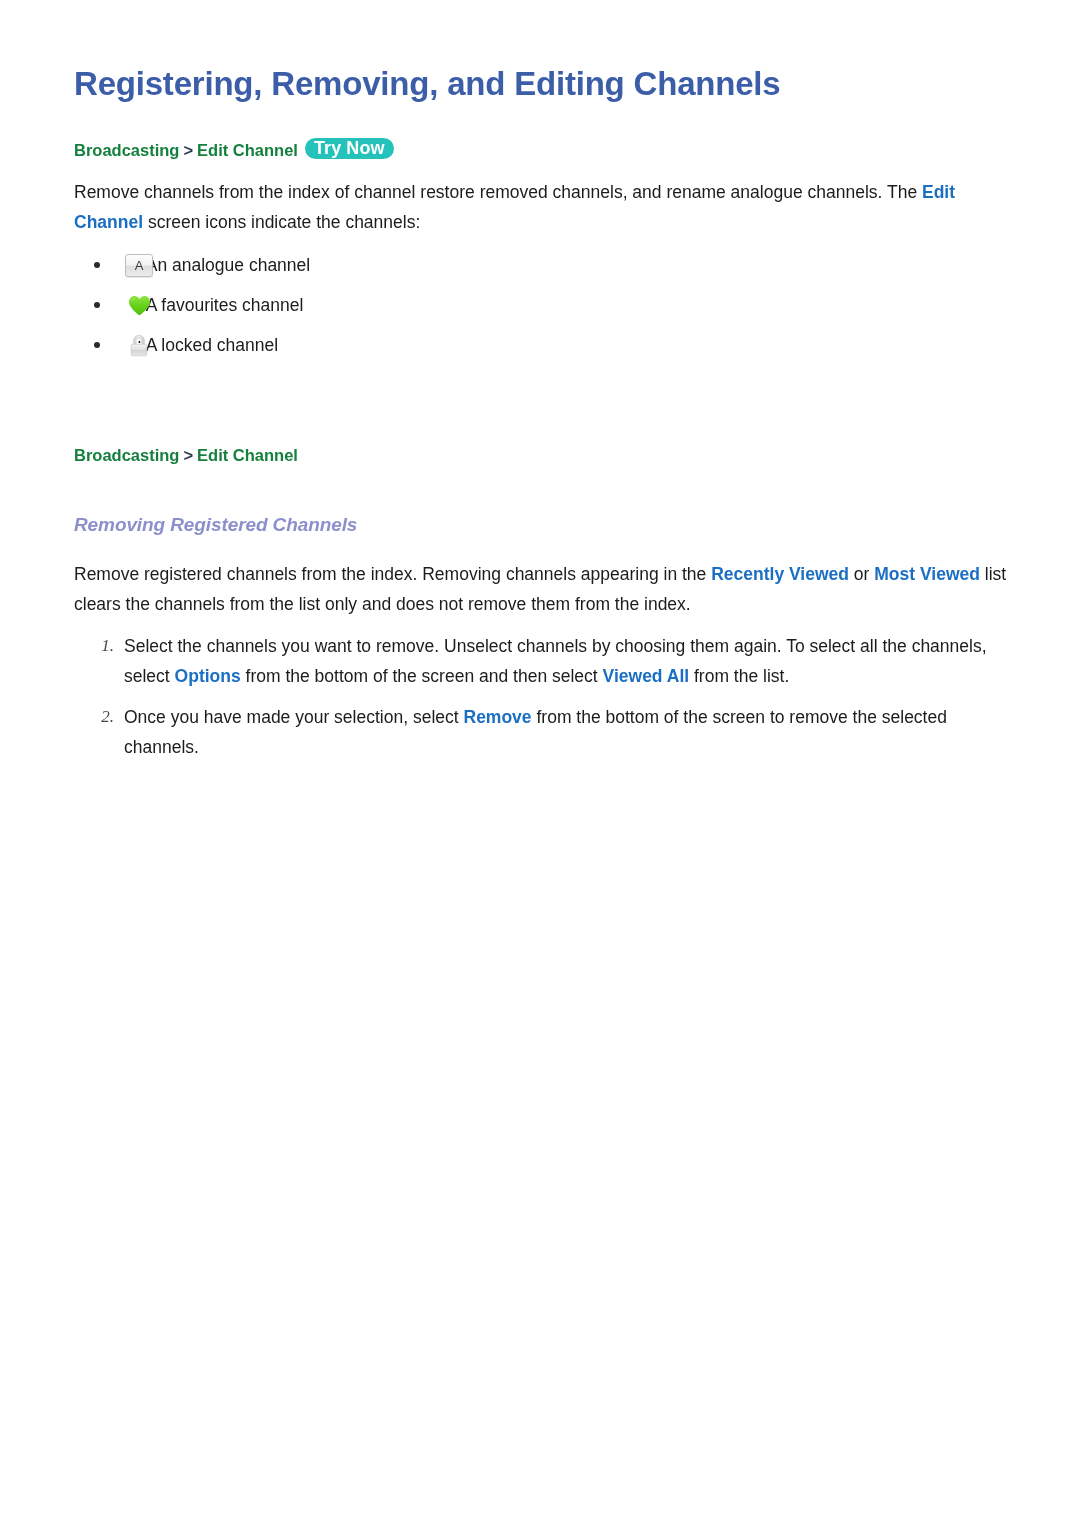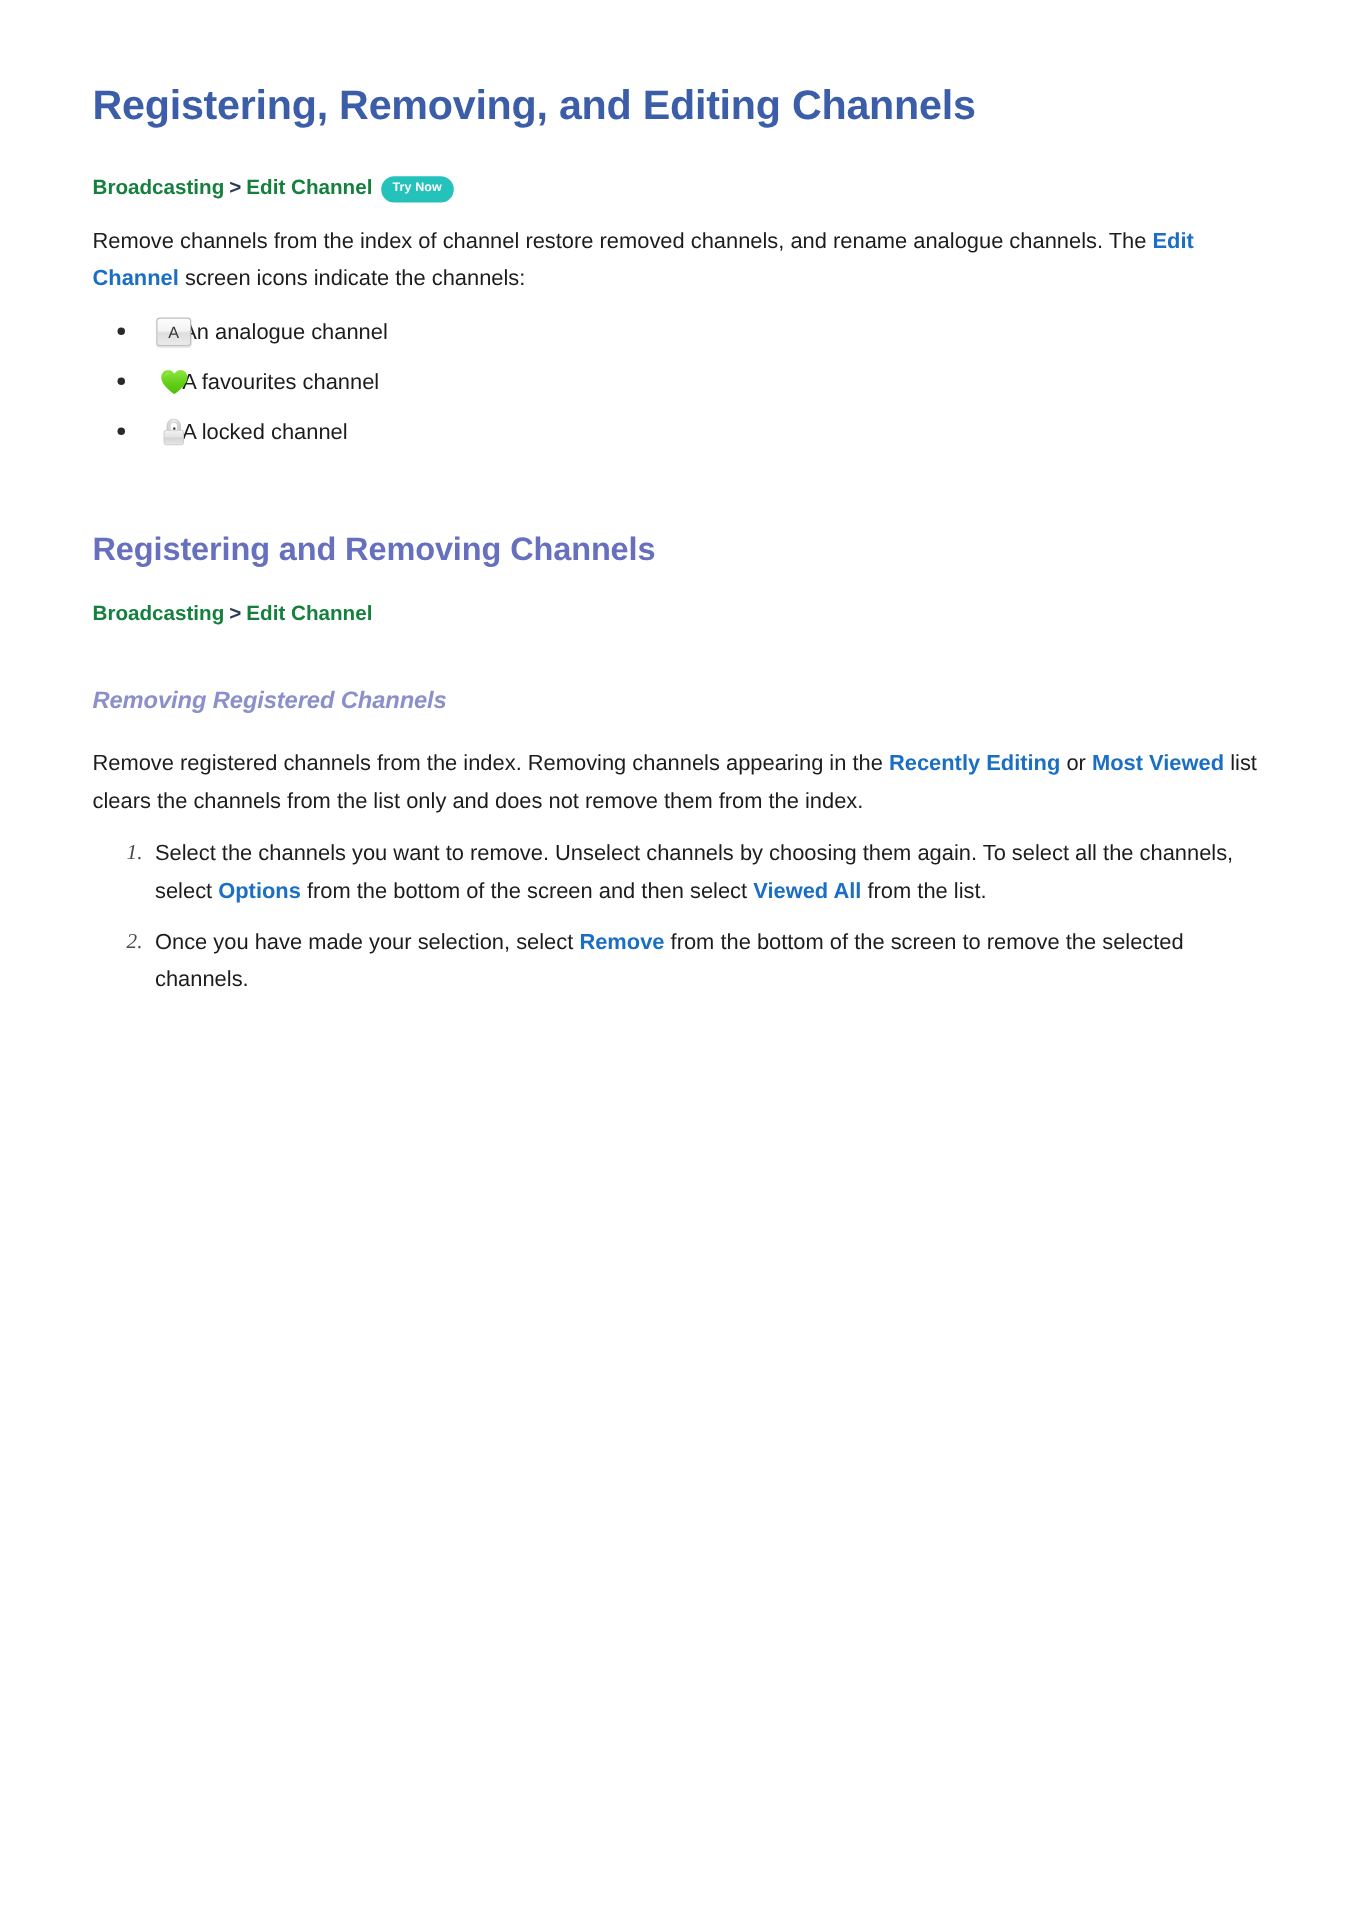"Try Now" .try-now { font-size: 10px -> 18px }
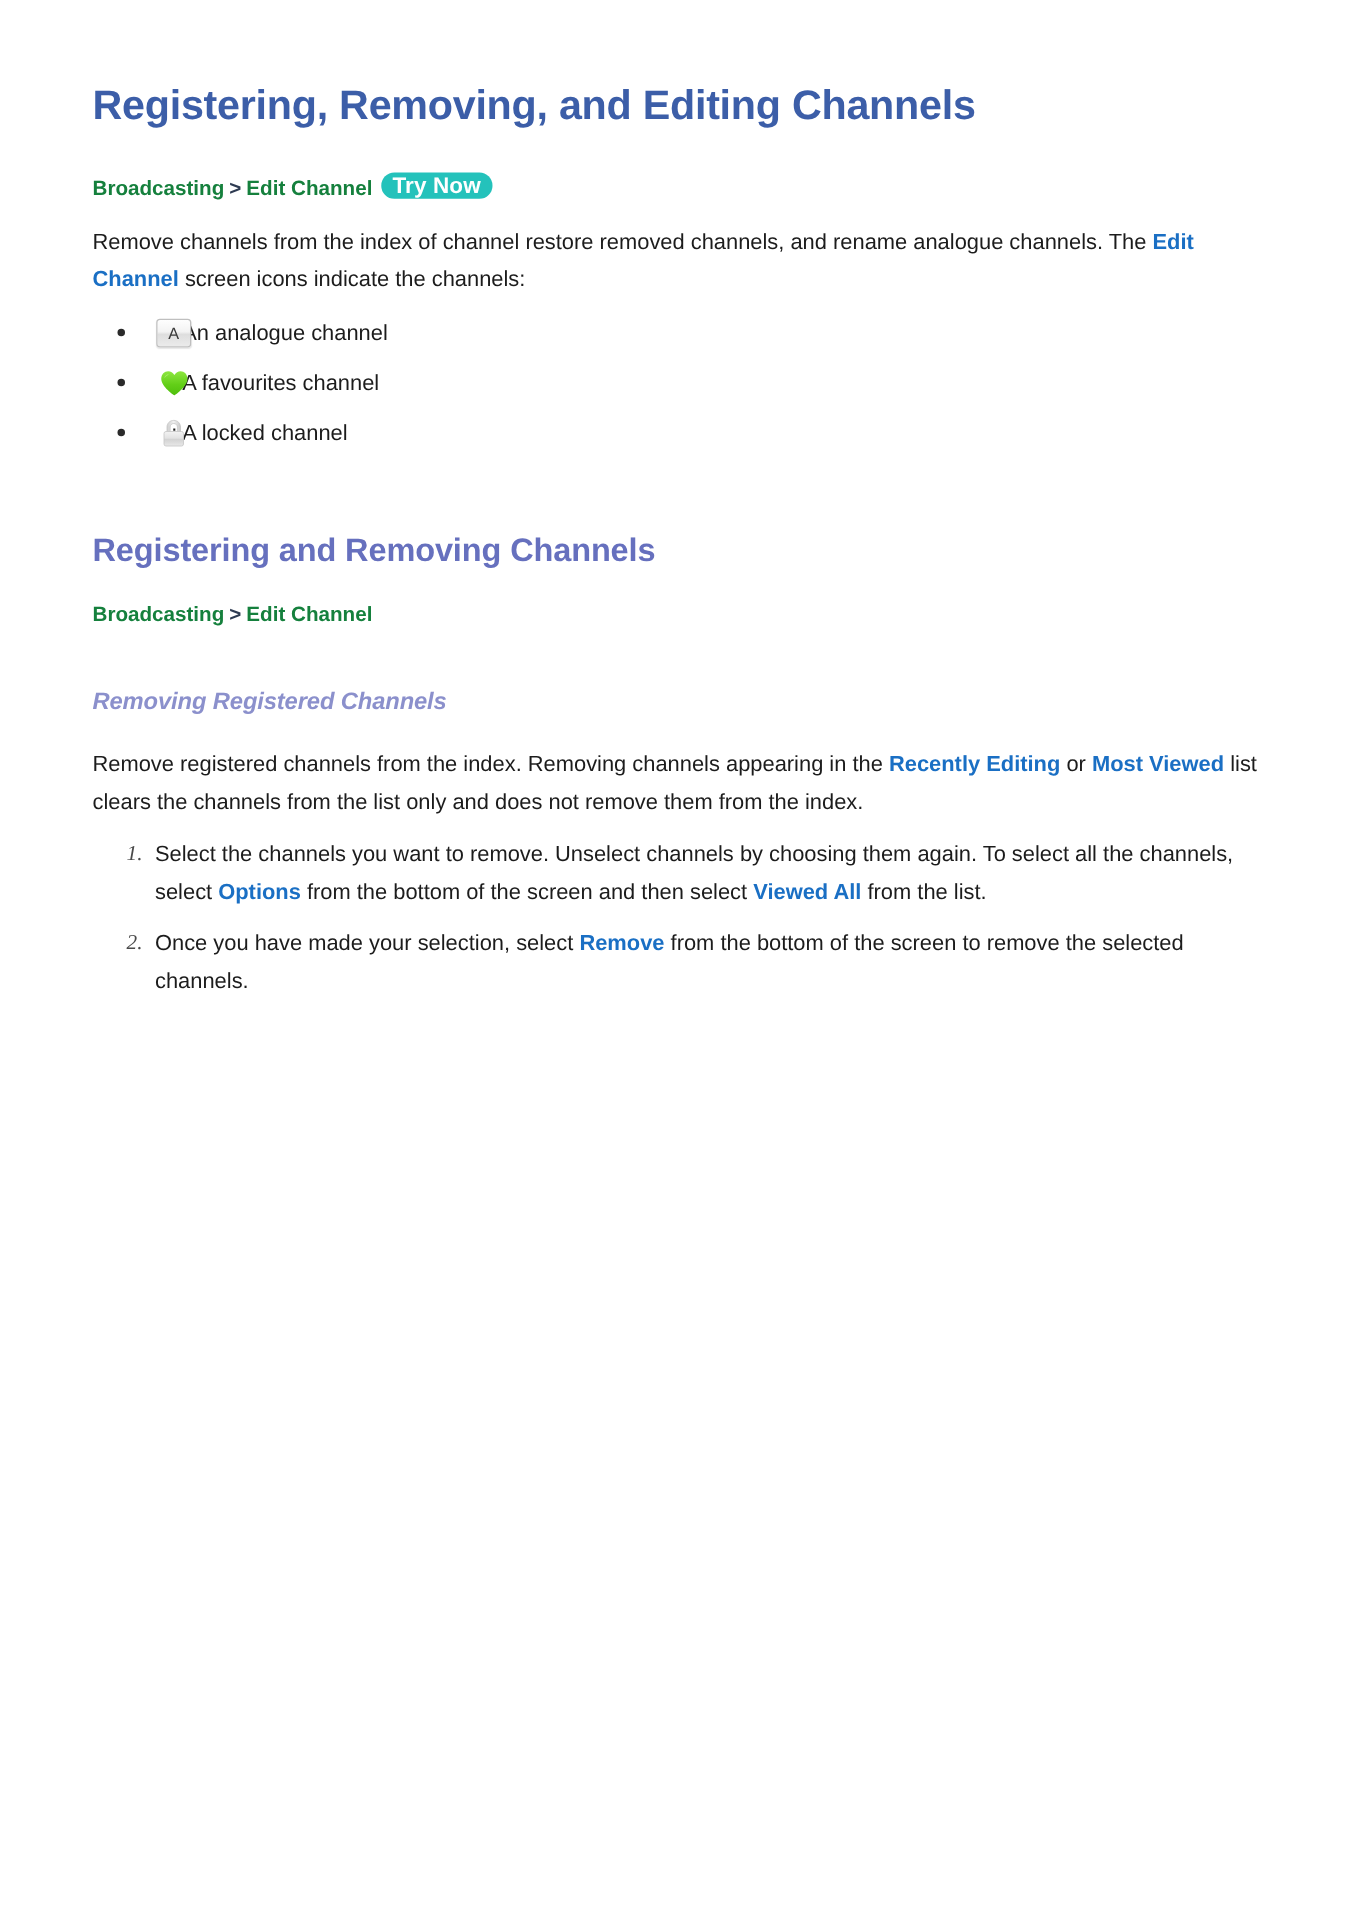"Registering and Removing Channels" h2.section-title { html: <h2>Registering and Removing Channels</h2> -> none }
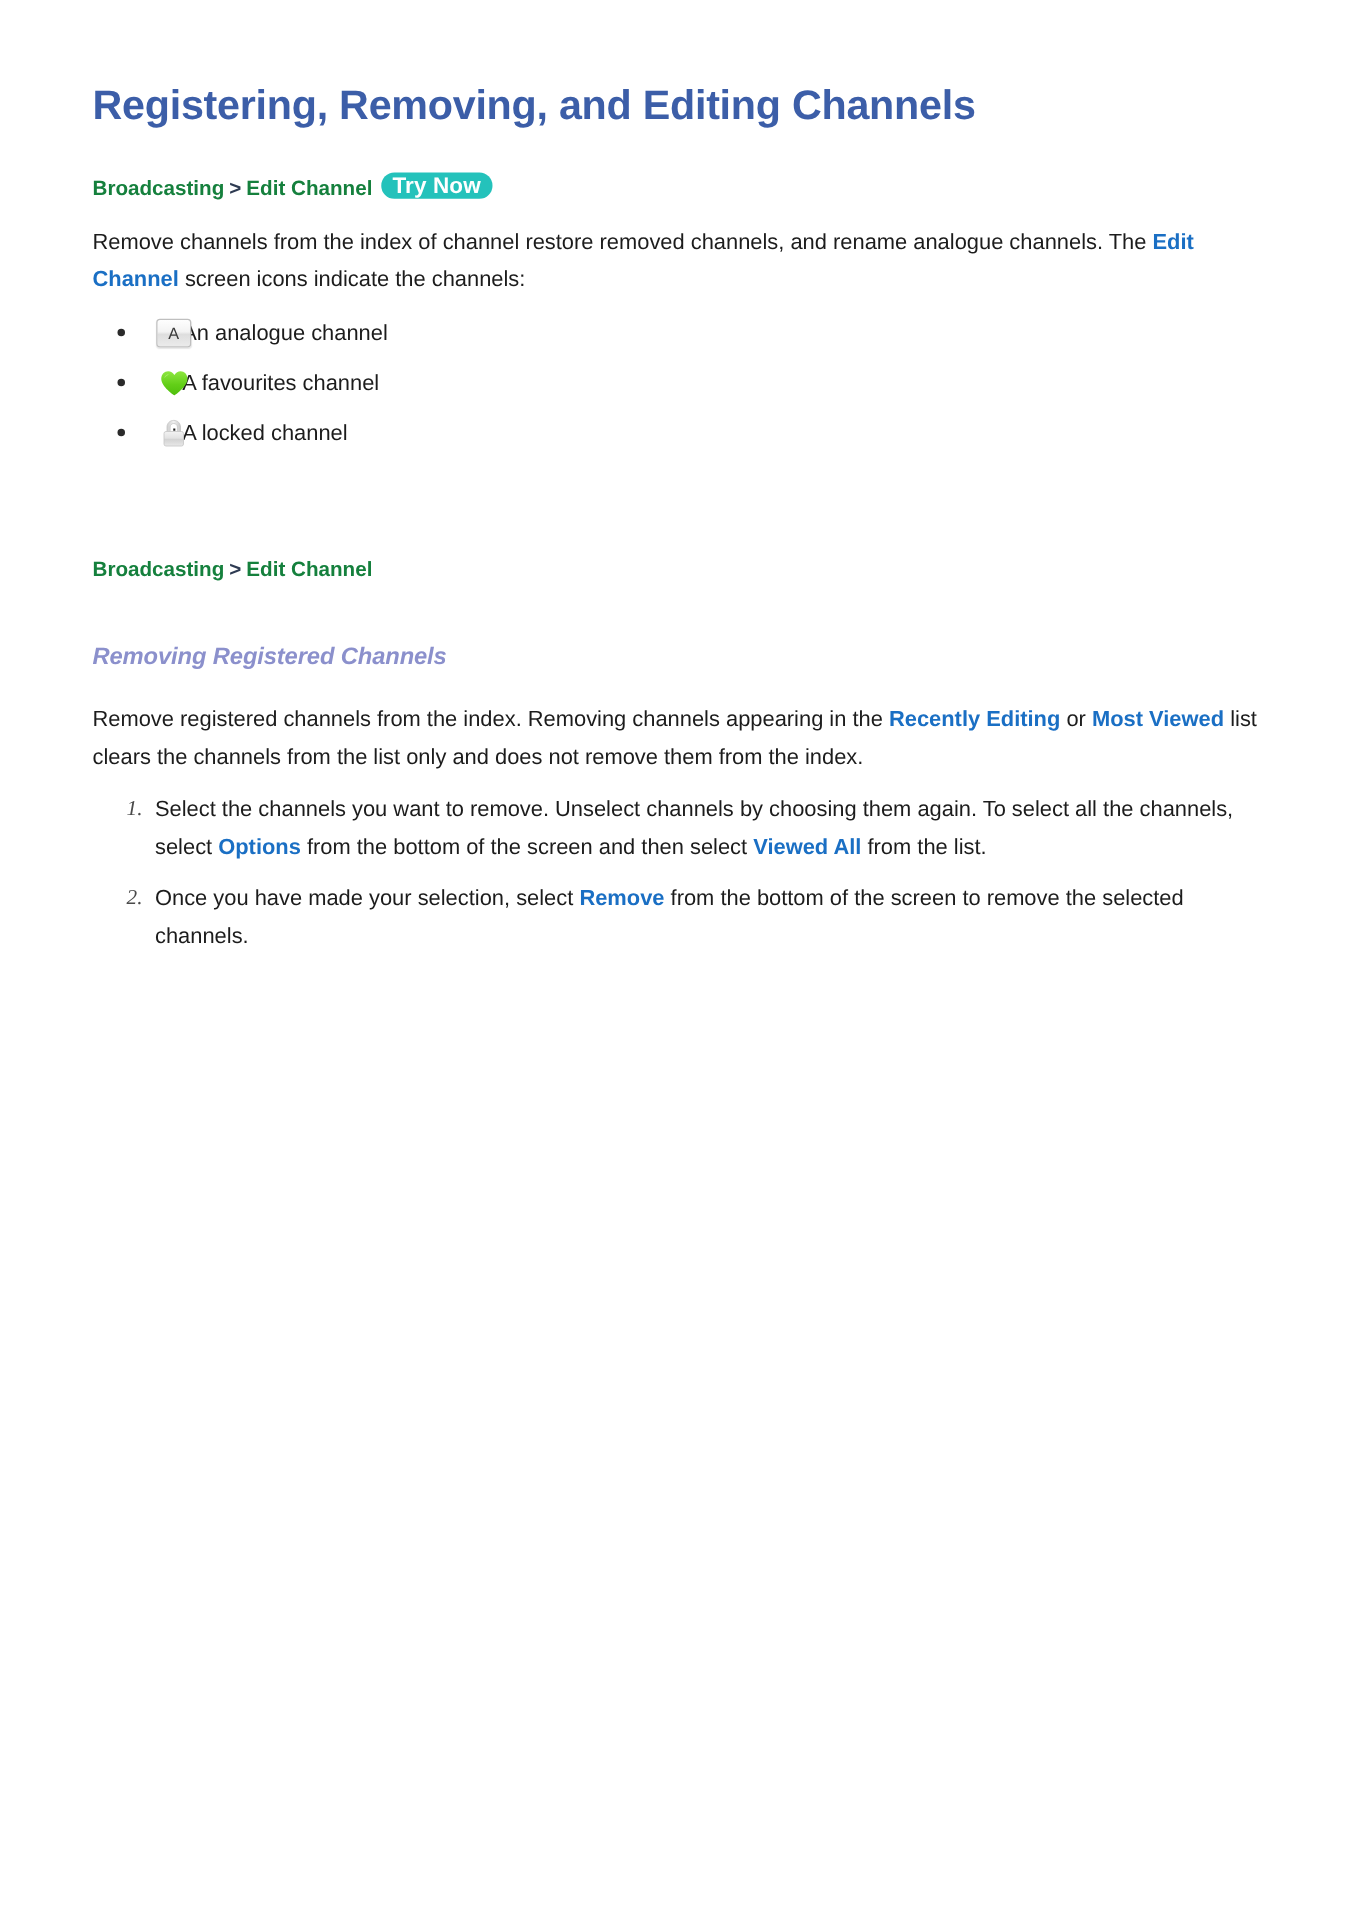"Recently Editing" span.hl { text: Editing -> Viewed }
